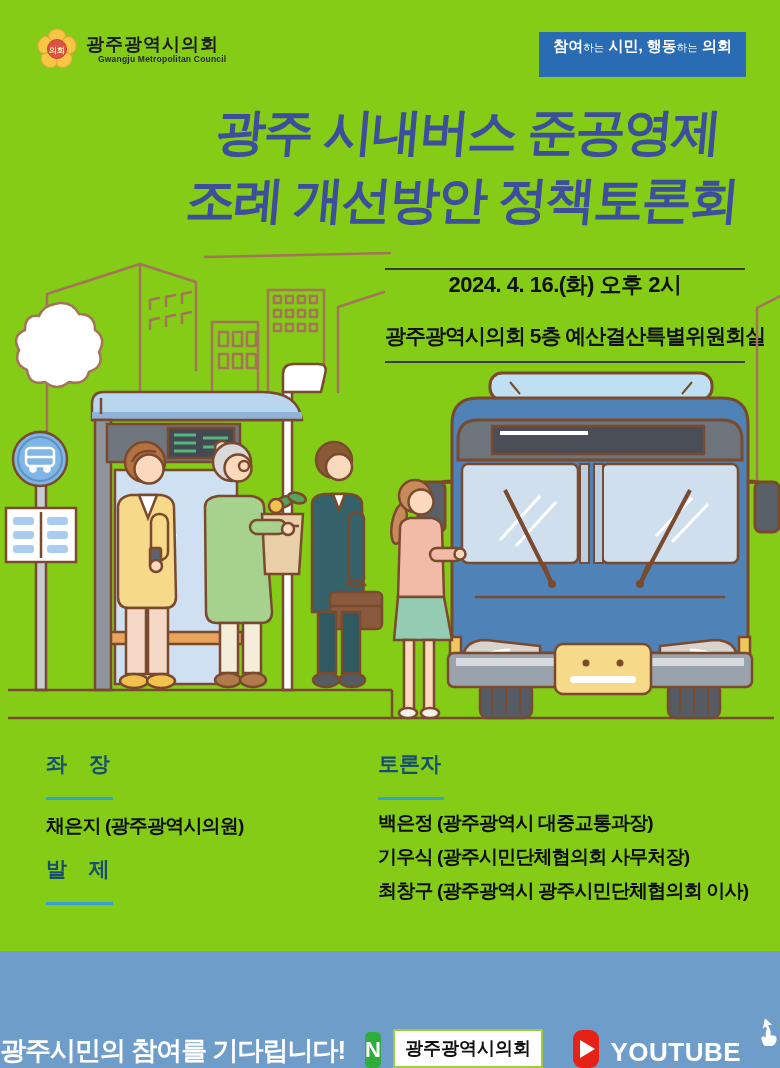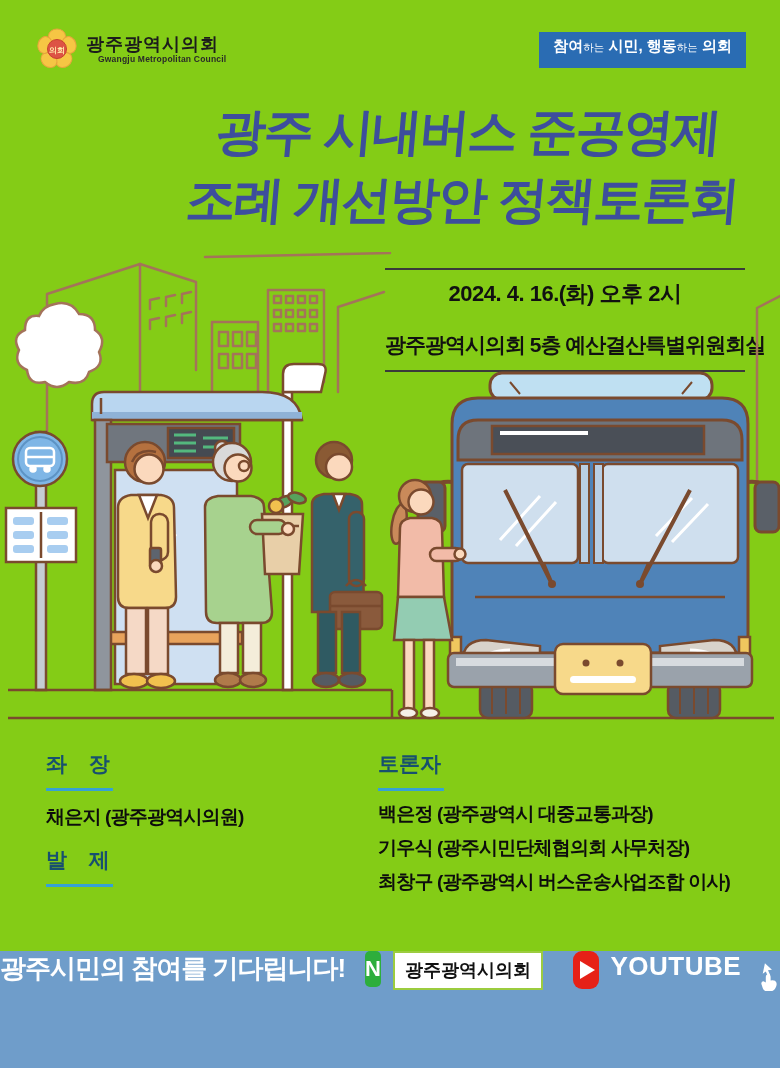"참여하는 시민, 행동하는 의회" .slogan { padding: 6px 14px 13px -> 6px 14px 22px }
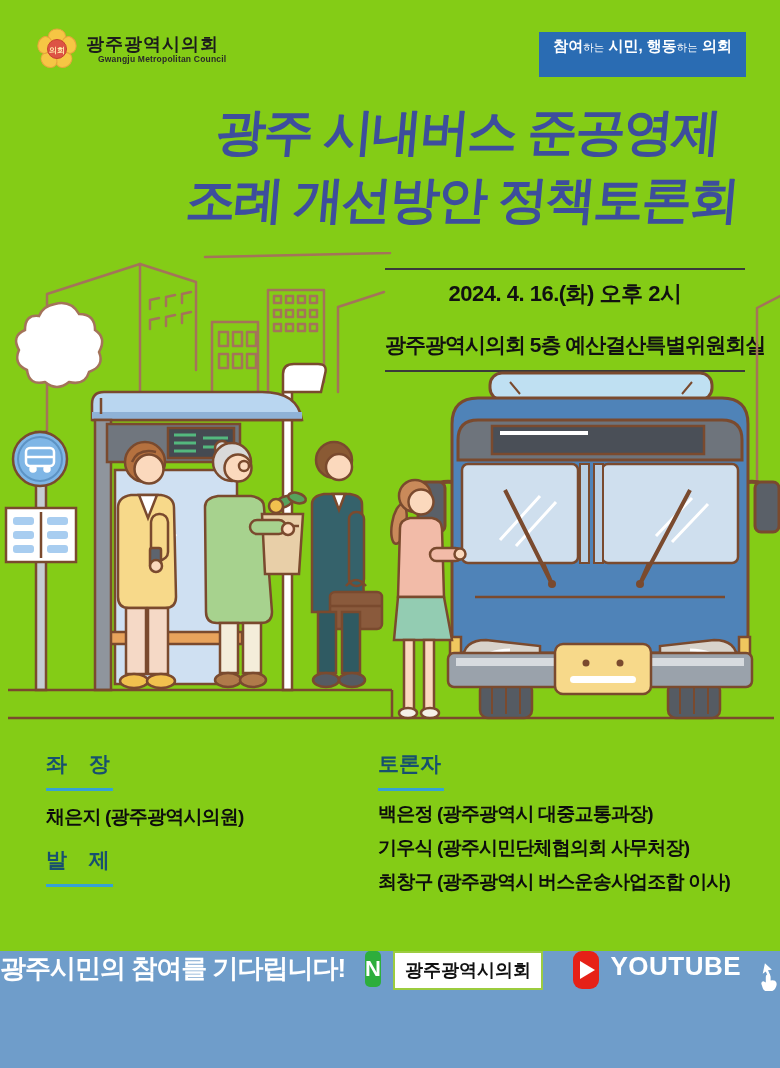"2024. 4. 16.(화) 오후 2시" .event { padding: 9px 0 11px -> 0 0 11px }
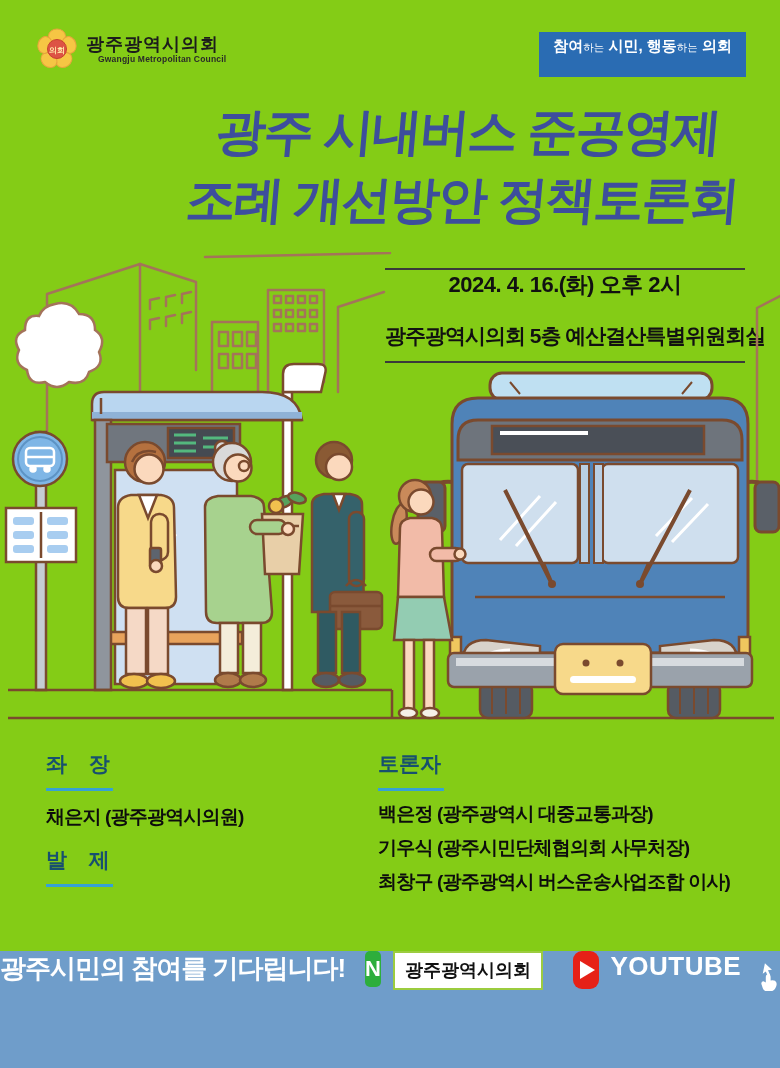"좌 장" .p-head { padding: 0 3px 10px 0 -> 0 3px 19px 0 }
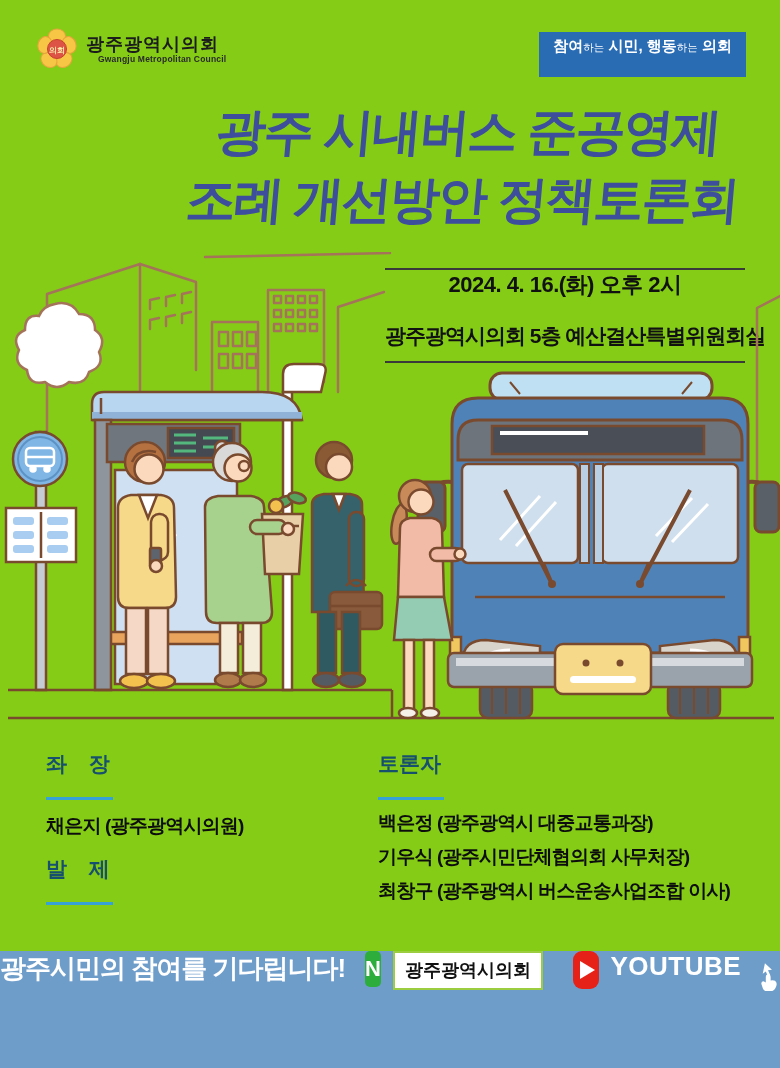"최창구 (광주광역시 버스운송사업조합 이사)" div.p-name { text: 버스운송사업조합 -> 광주시민단체협의회 }
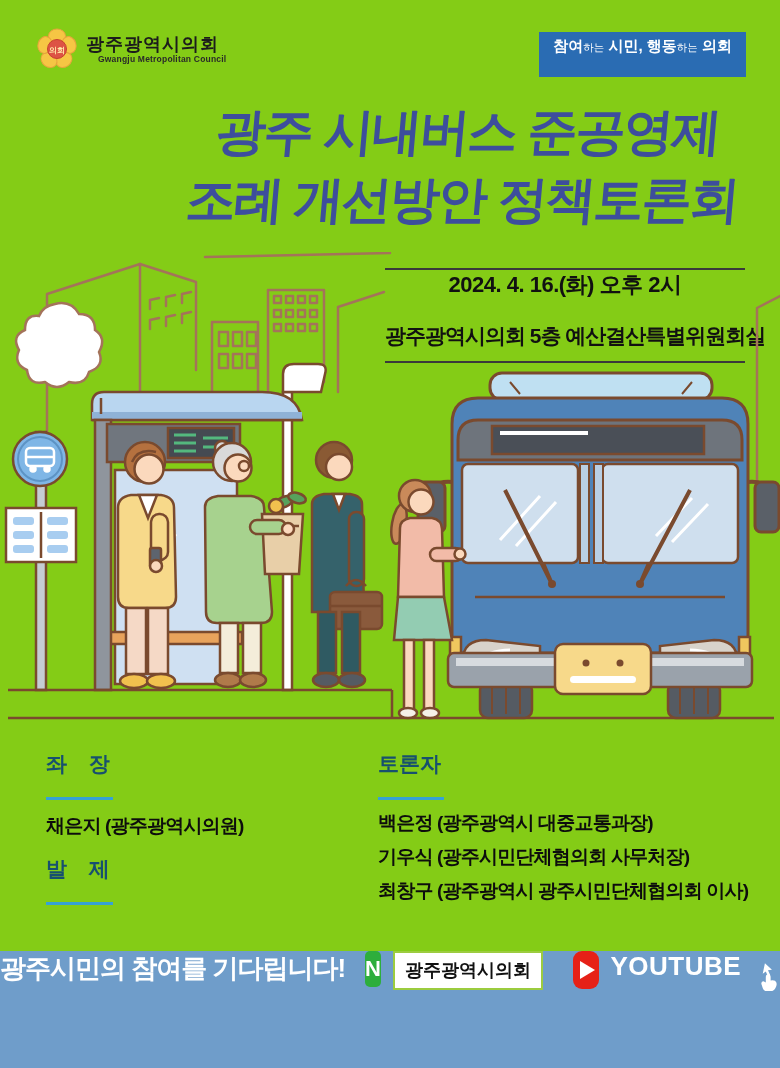"광주시민의 참여를 기다립니다!" .footer { align-items: flex-start -> flex-end }
